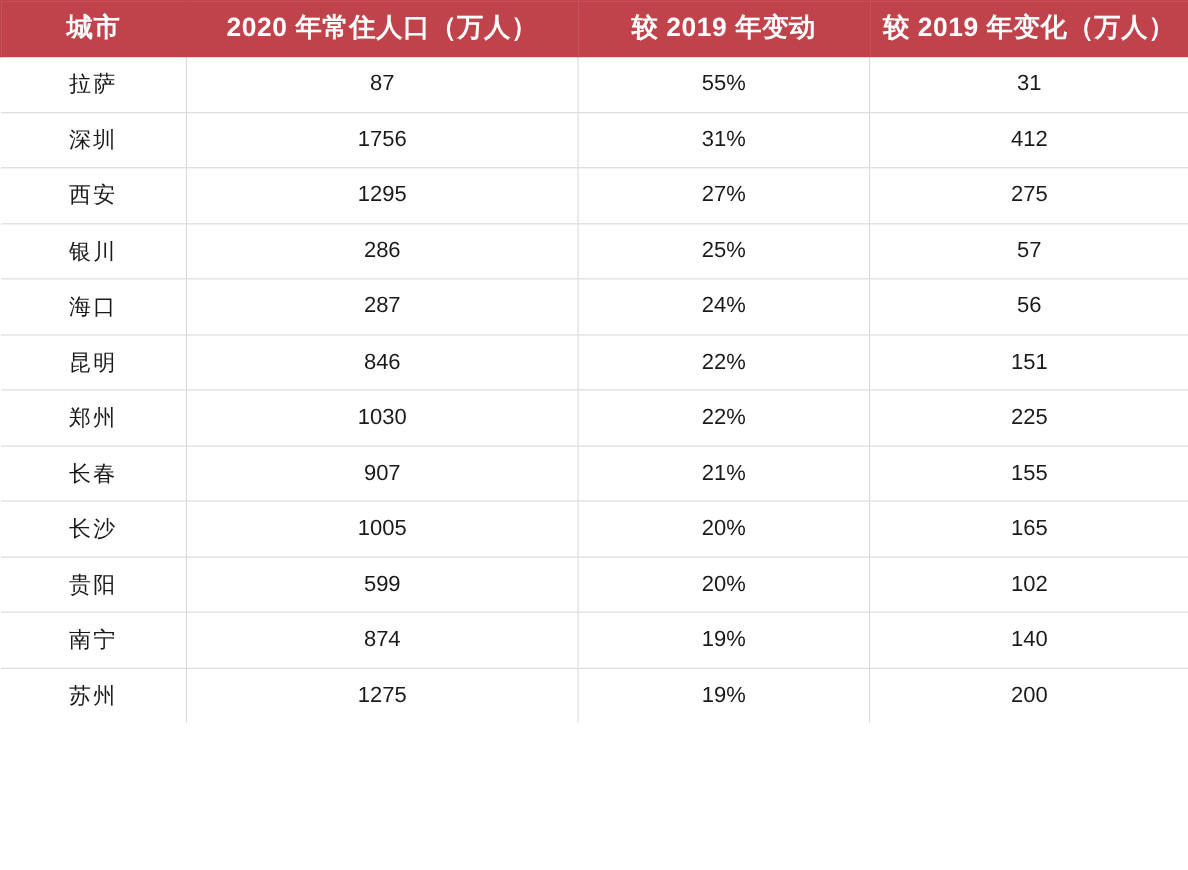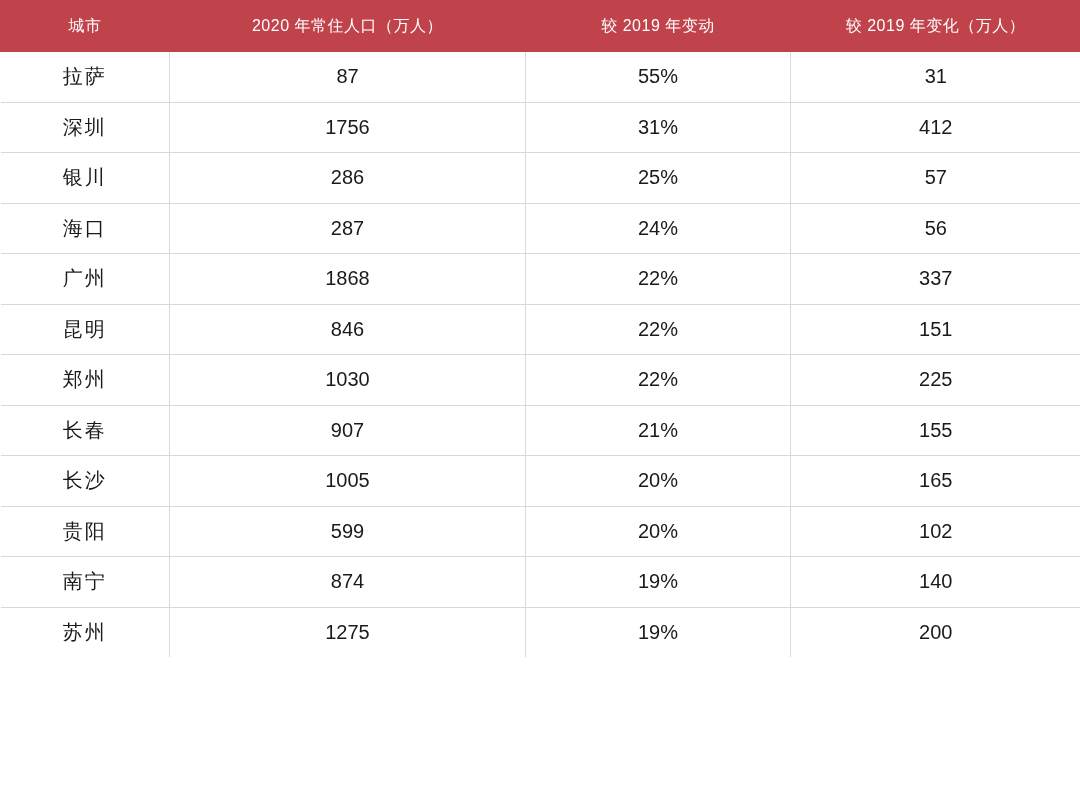"城市" table.data-table thead th { font-size: 16px -> 24px; font-weight: normal -> bold }
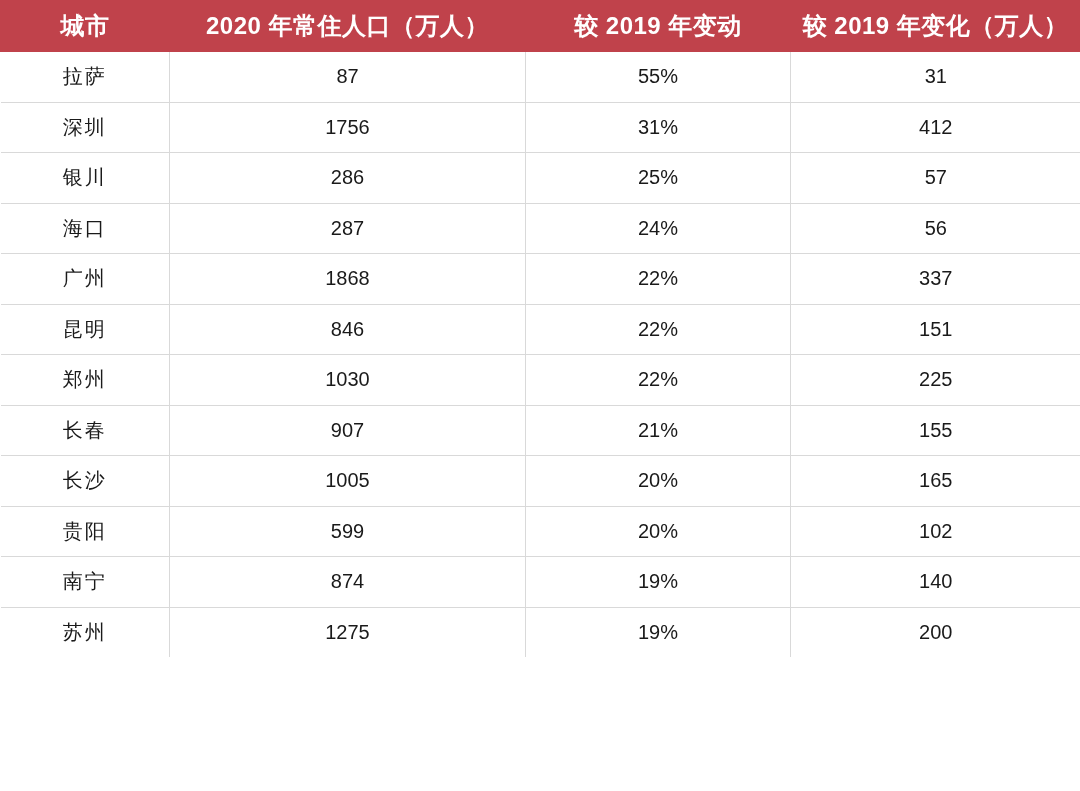"西安" tr { html: none -> <tr> <td>西安</td> <td>1295</td> <td>27%</td> <td>275</td> </tr> }
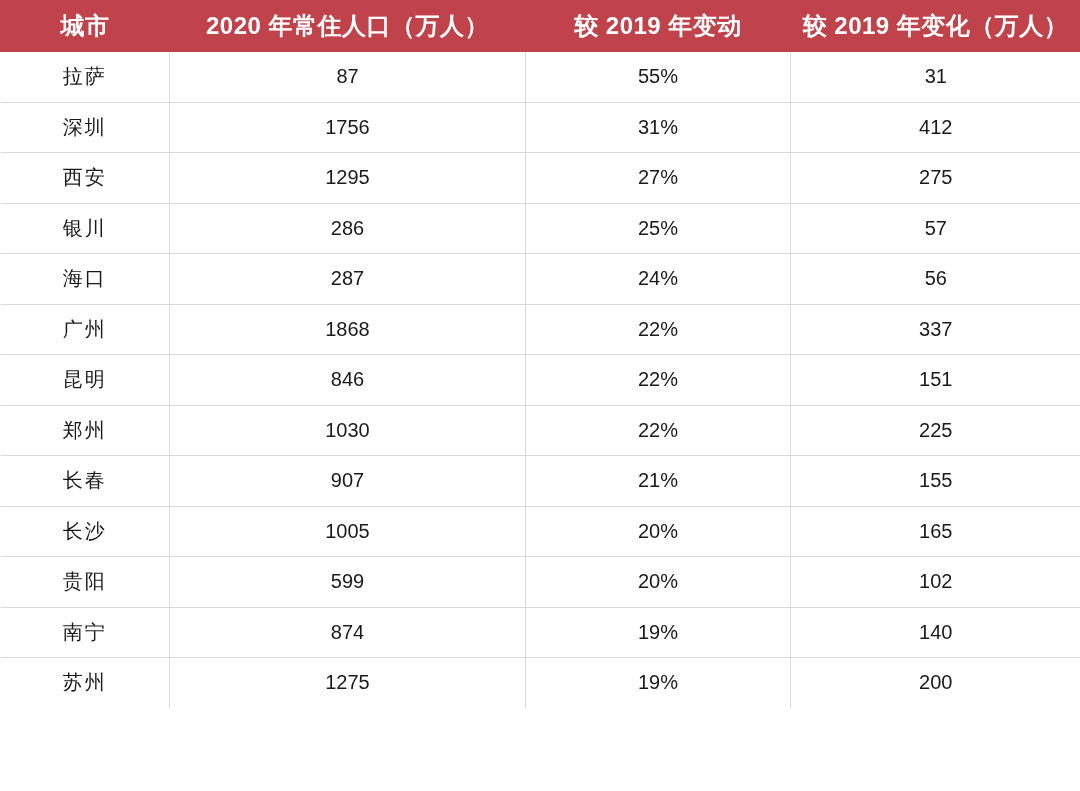"广州" tr { html: <tr> <td>广州</td> <td>1868</td> <td>22%</td> <td>337</td> </tr> -> none }
